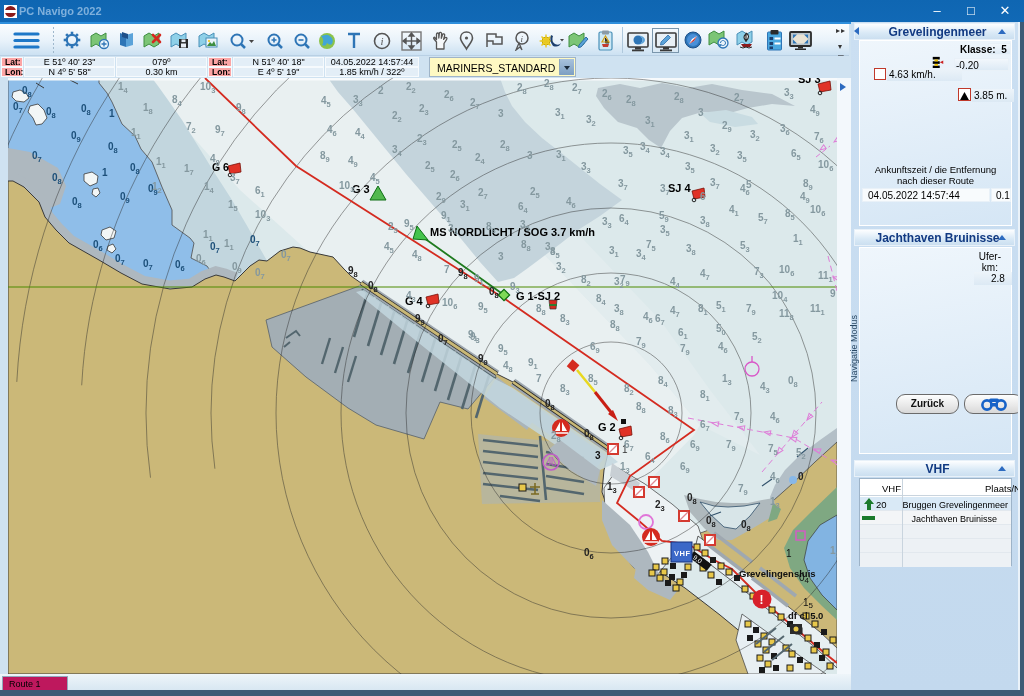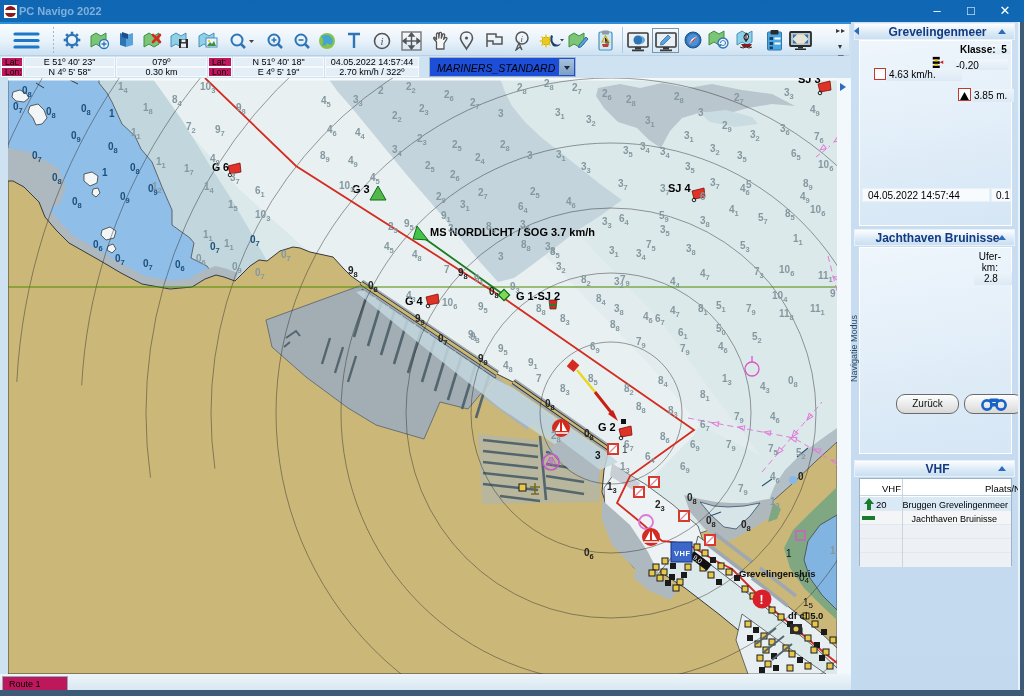"Lat:" .slab { background: #be185d -> #fca5a5; font-weight: normal -> bold }
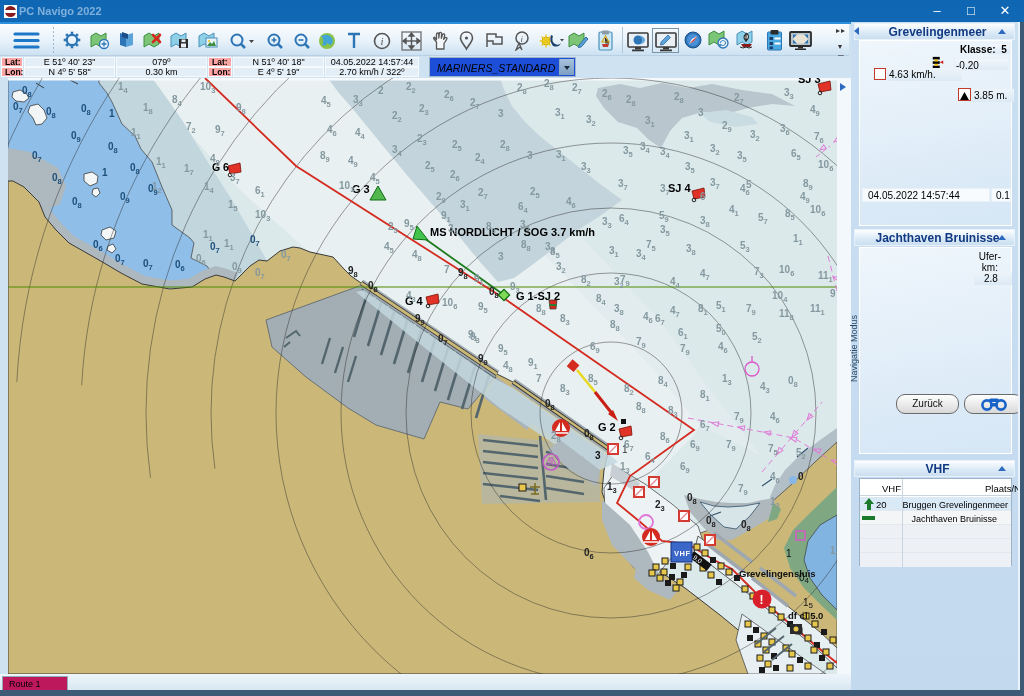"2.70 km/h / 322º" div.scell { text: 2.70 -> 1.85 }
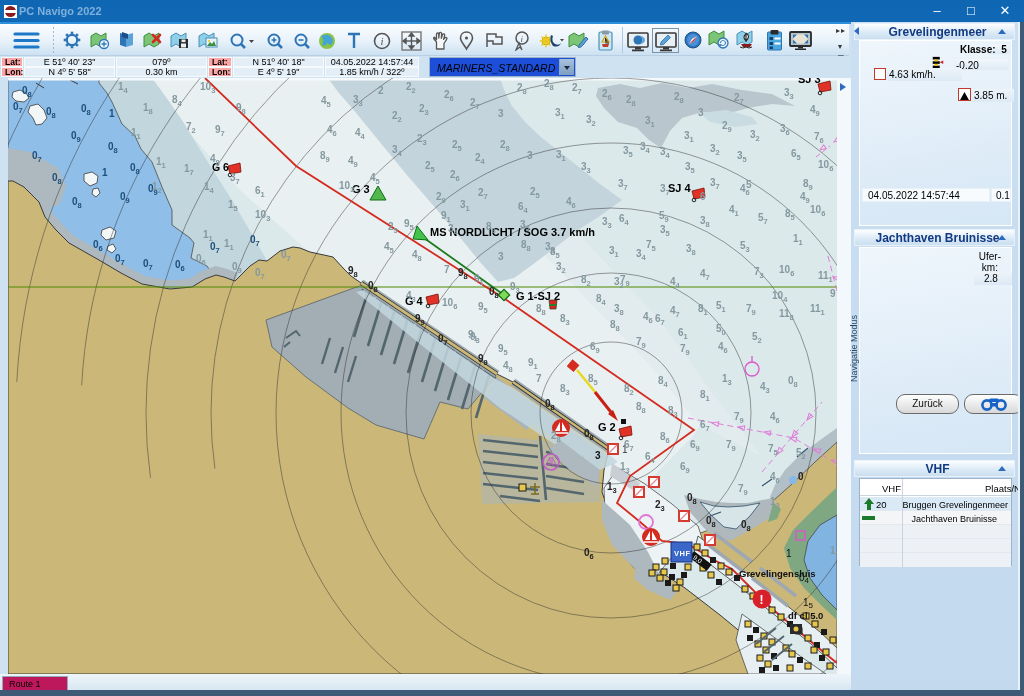"MARINERS_STANDARD" #combo { background: #1d4ed8 -> #fef9c3; font-style: italic -> none }
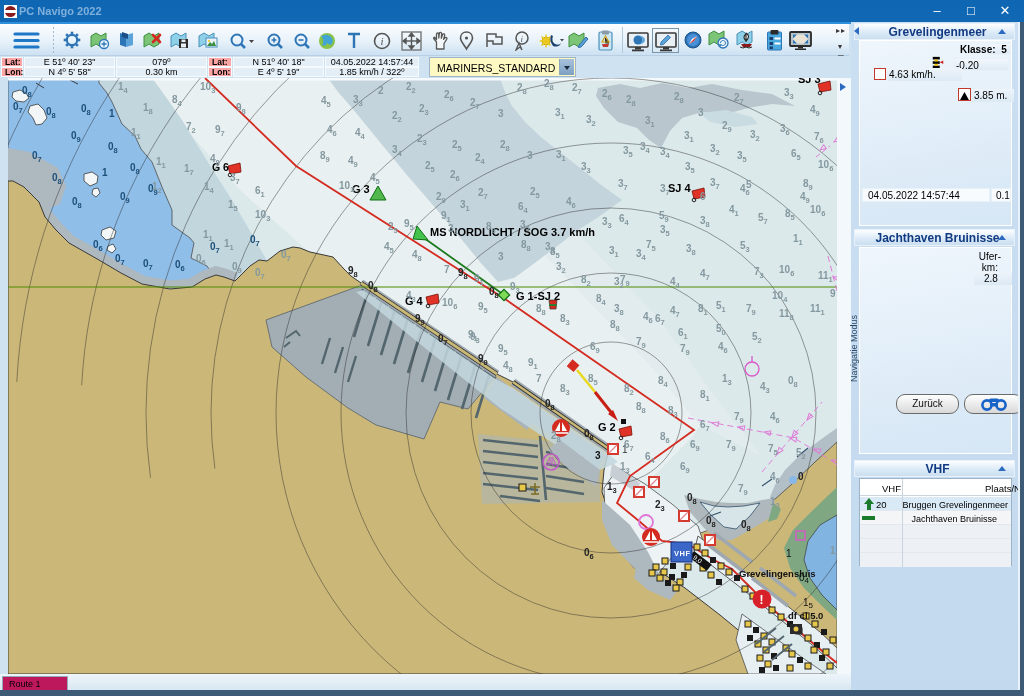"Ankunftszeit / die Entfernung" div { html: none -> <div>Ankunftszeit / die Entfernung<br>nach dieser Route</div> }
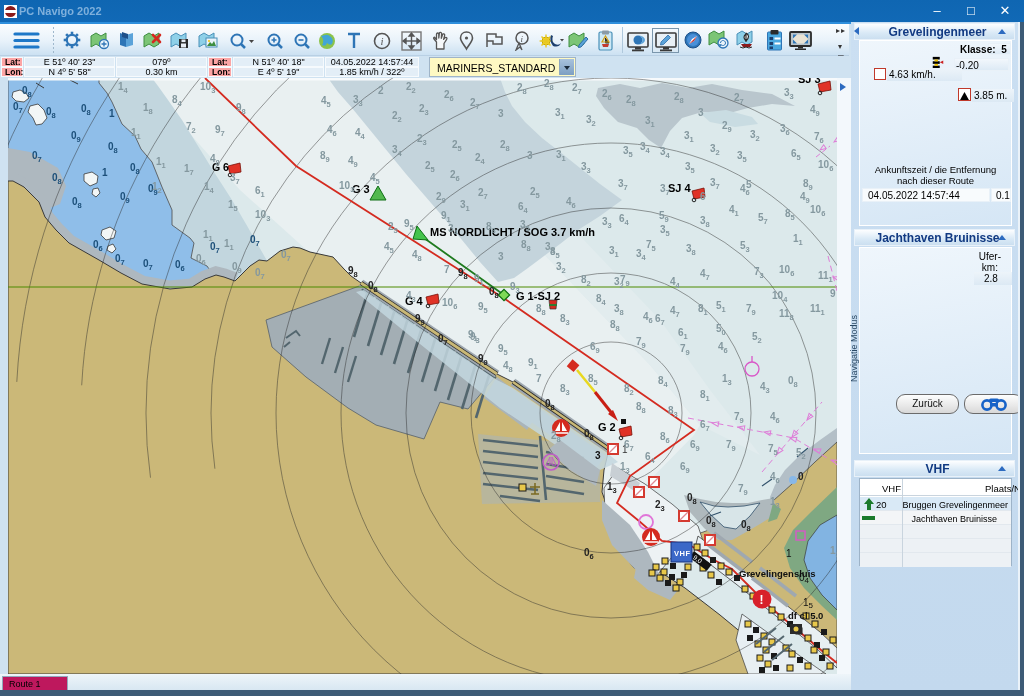"2.8" div { left: 124px -> 131px }
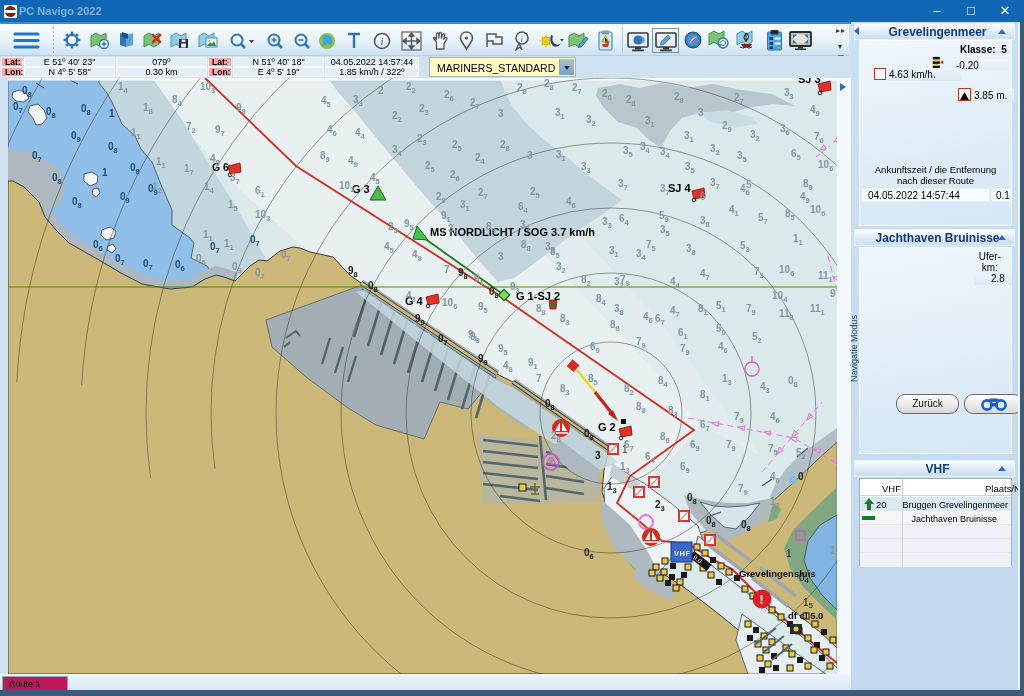"Zurück" div { font-weight: none -> bold }
